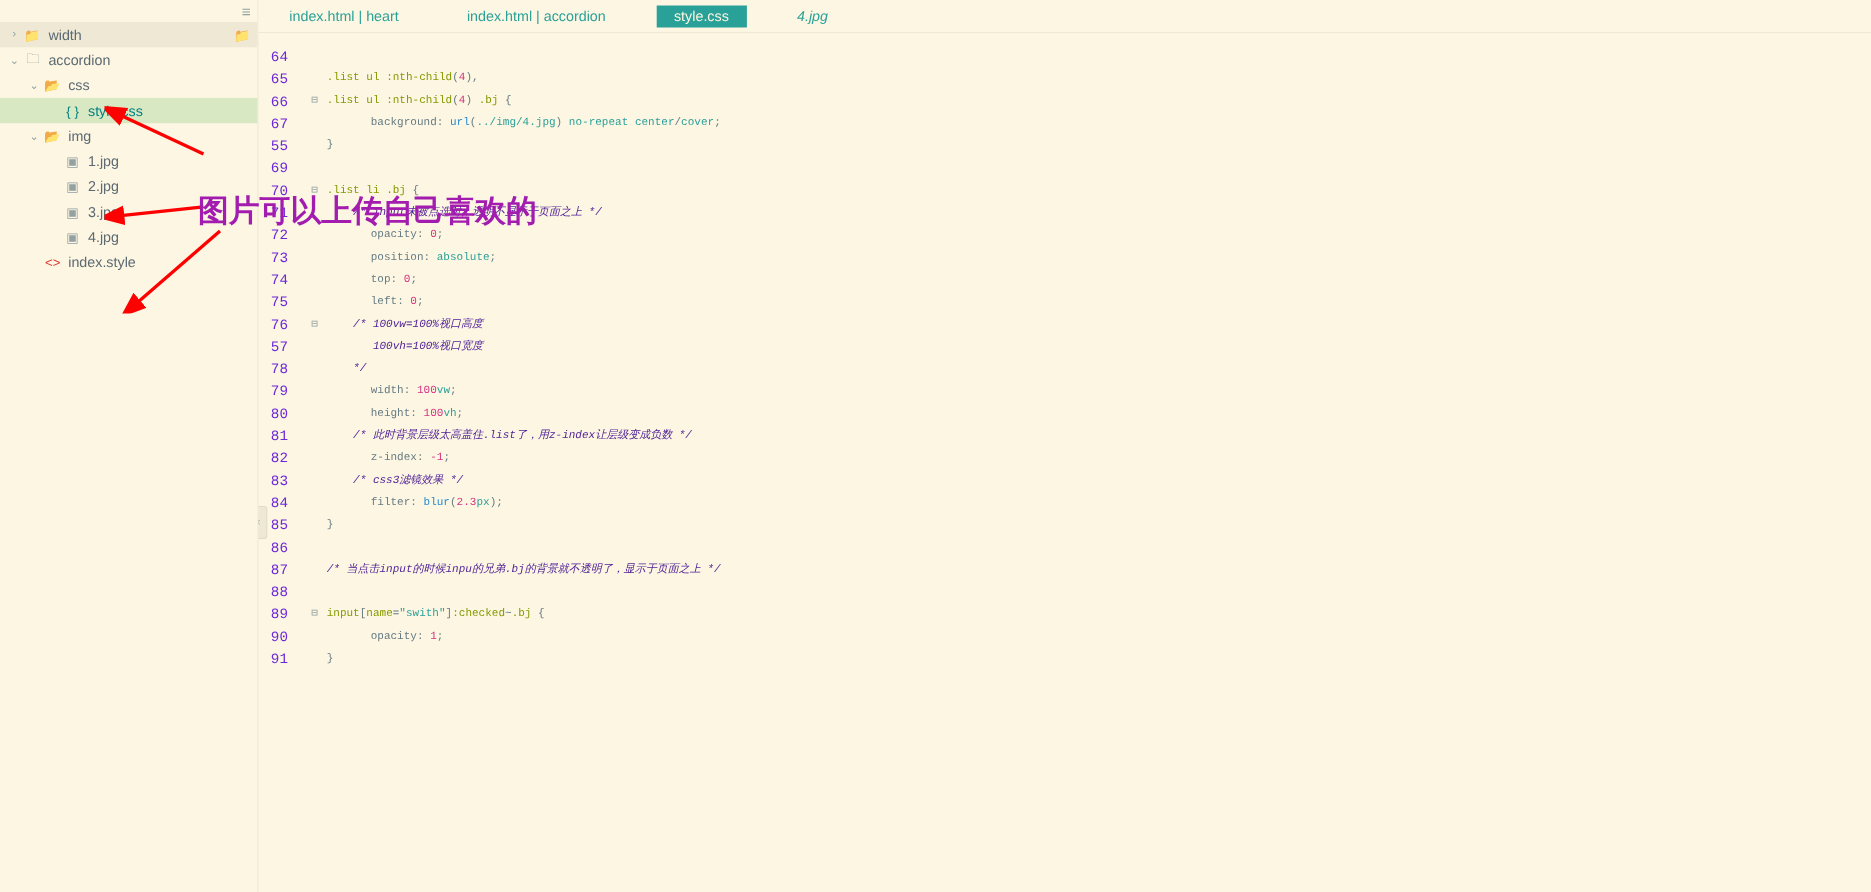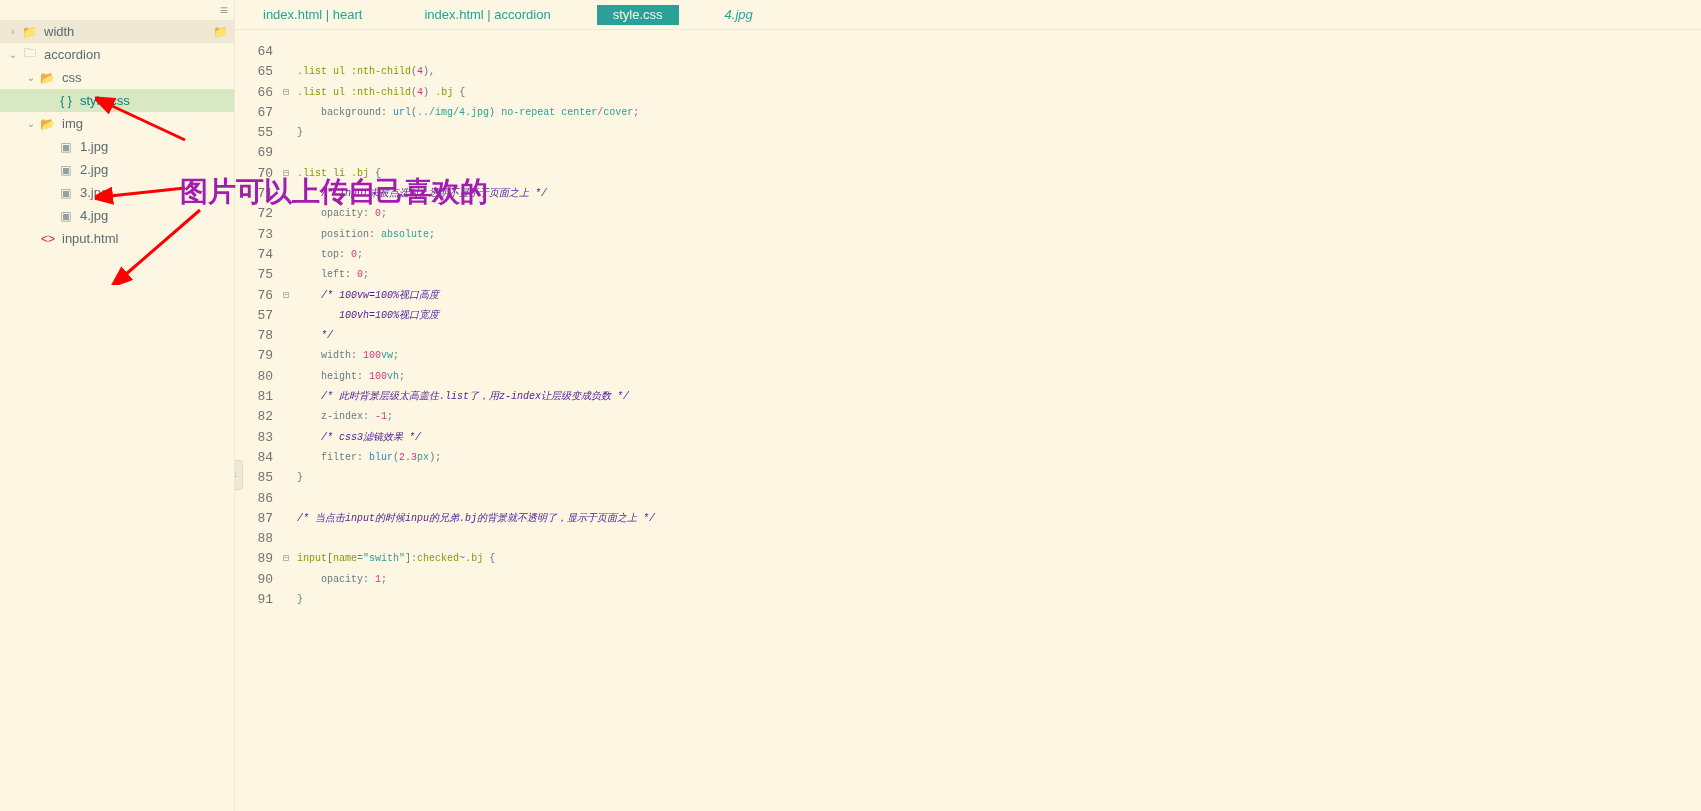"64" .gutter { color: #737373 -> #6d28d9; text-align: right -> center }
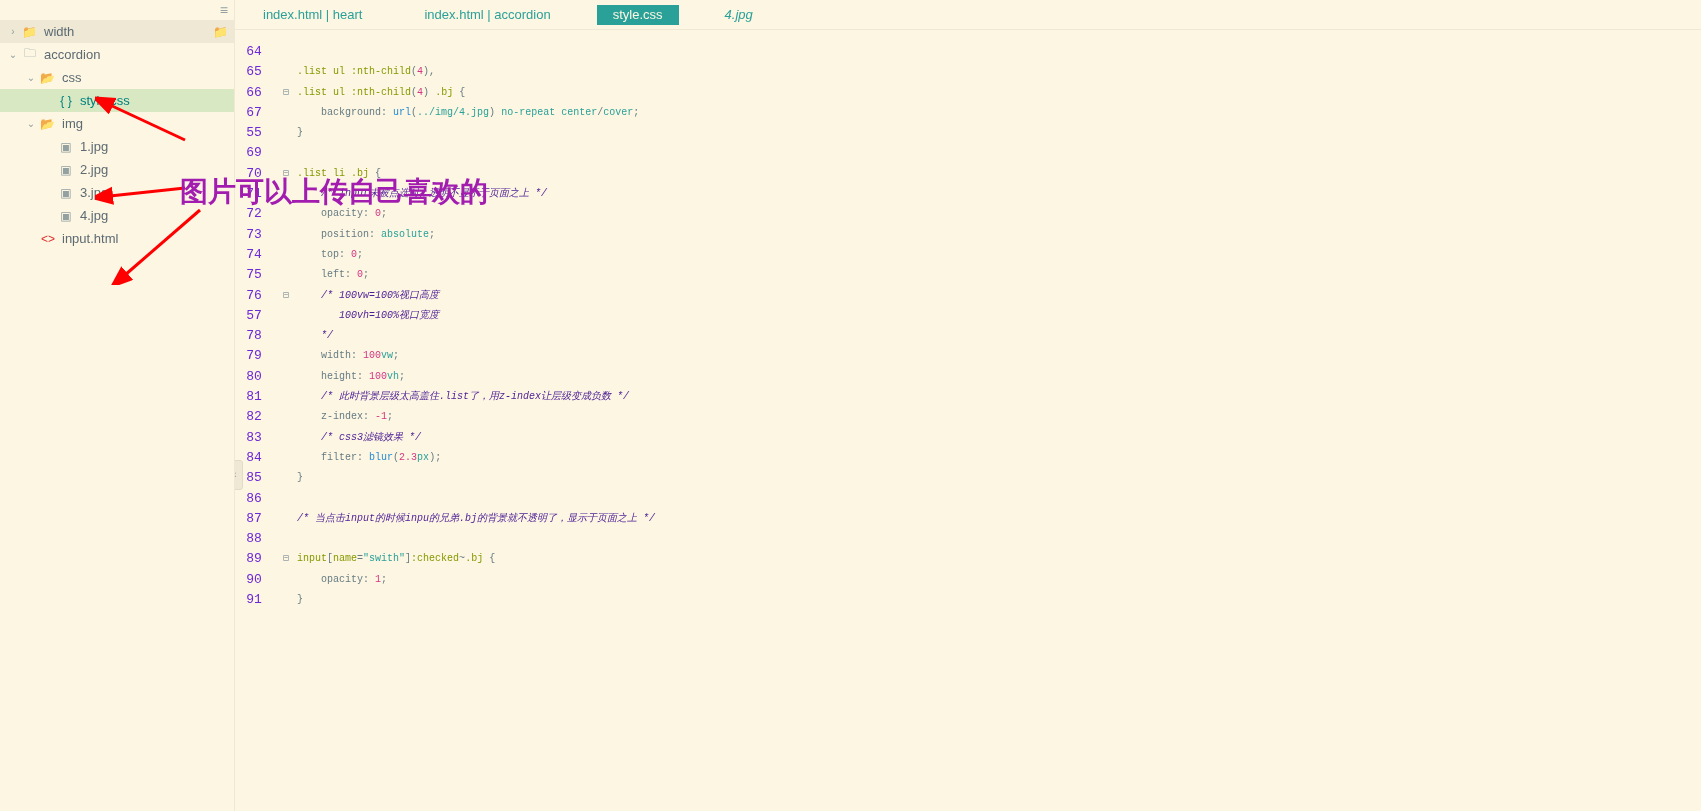"background" .prop { margin-left: none -> 16px }
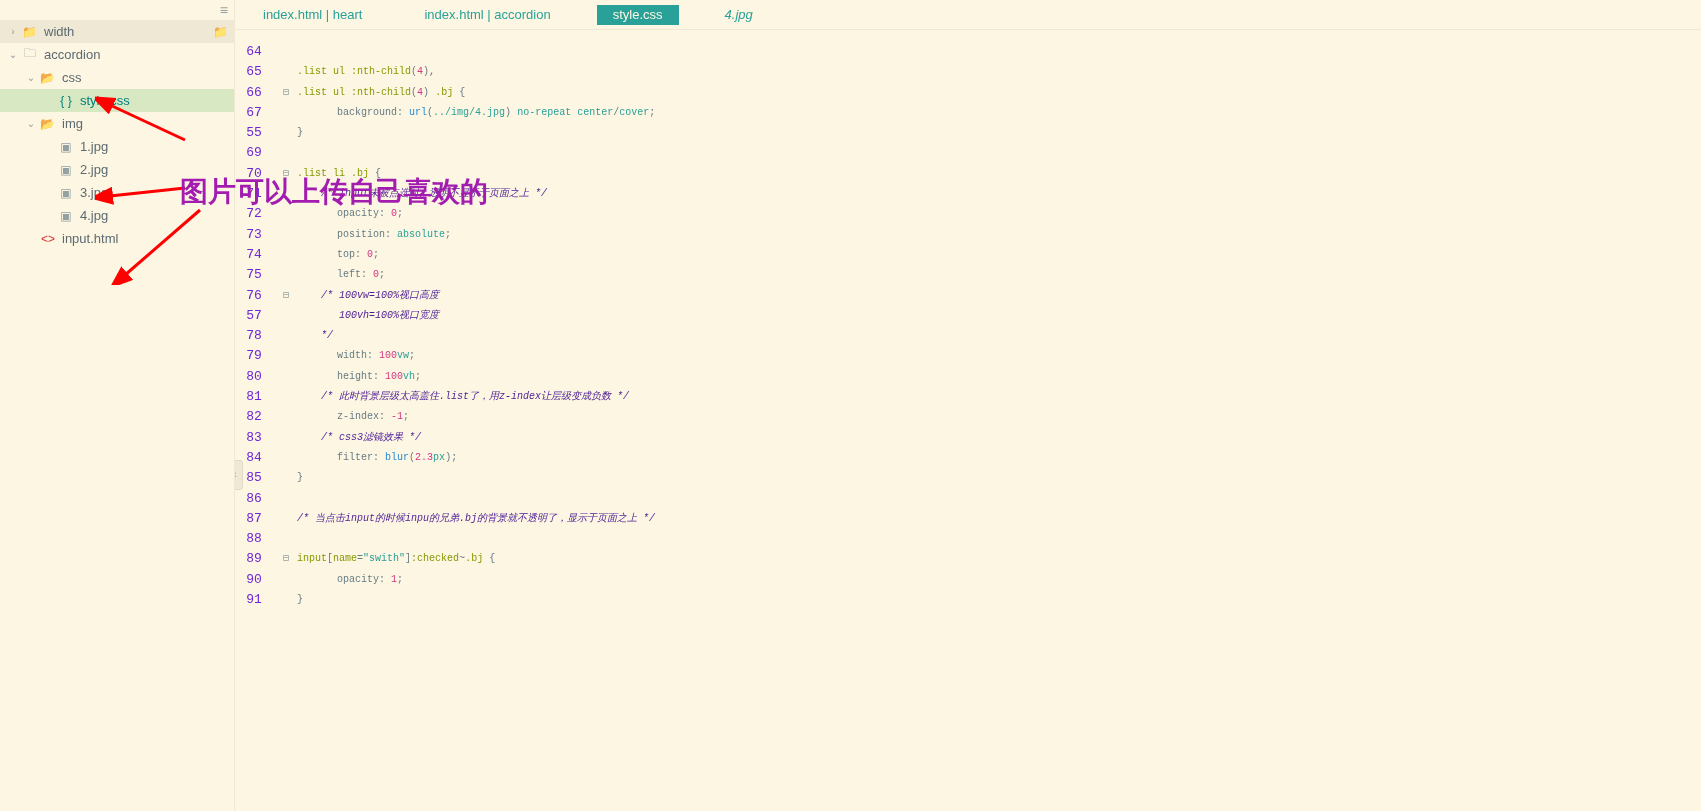"input.html" span.label { text: input.html -> index.style }
